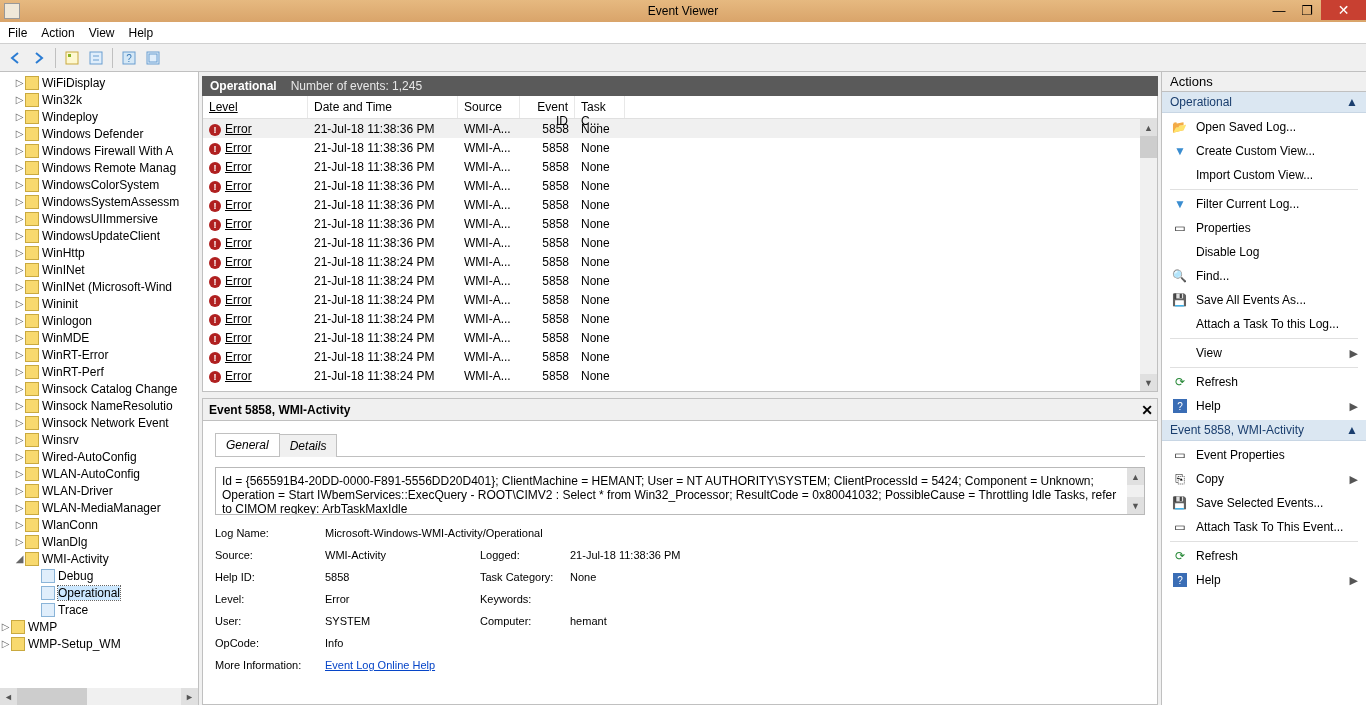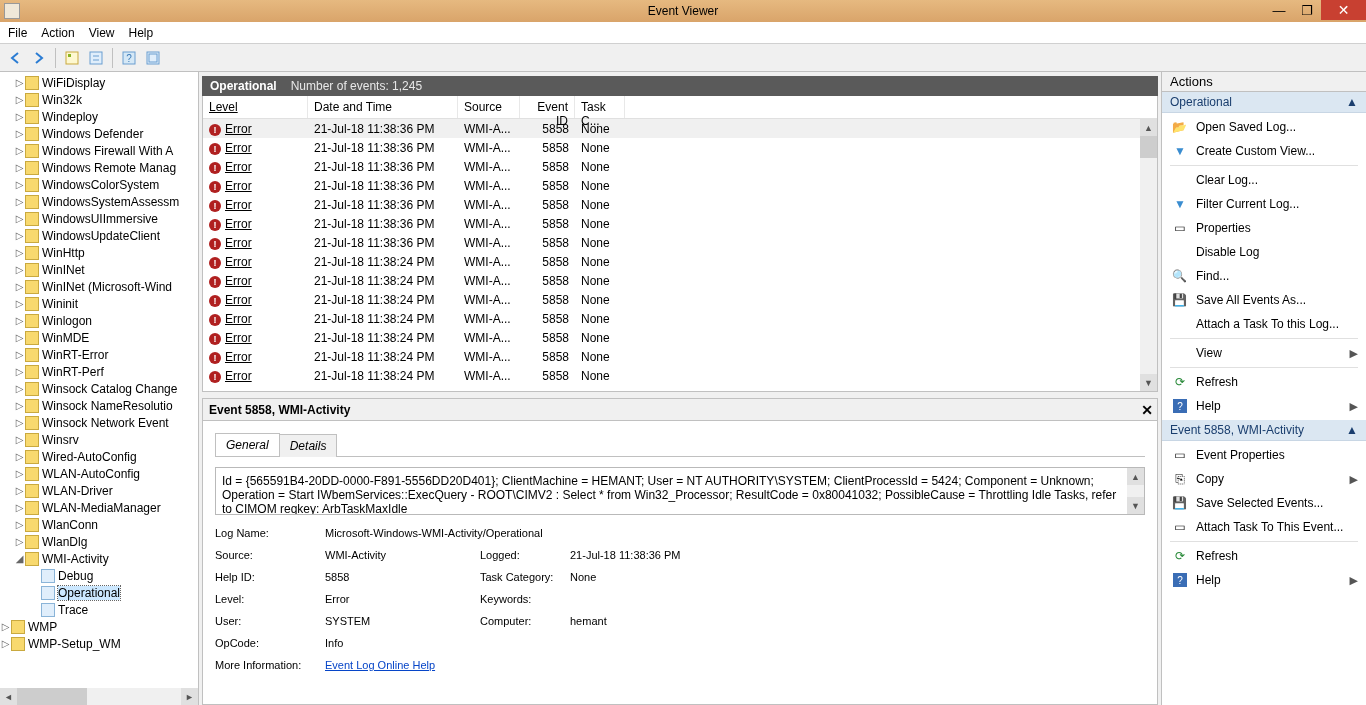"Import Custom View..." div.action-item { html: none -> <div> <span></span> <span>Import Custom View...</span> </div> }
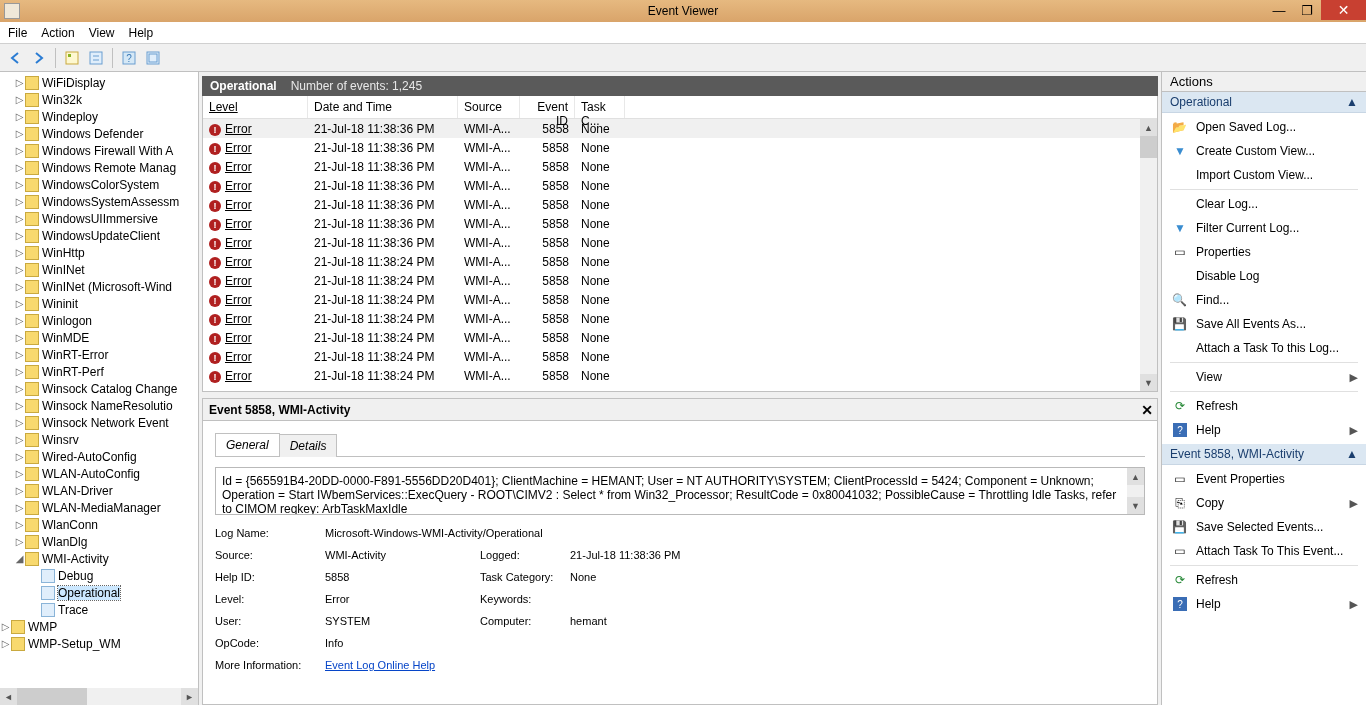"Clear Log..." div.action-item { html: <div> <span></span> <span>Clear Log...</span> </div> -> none }
